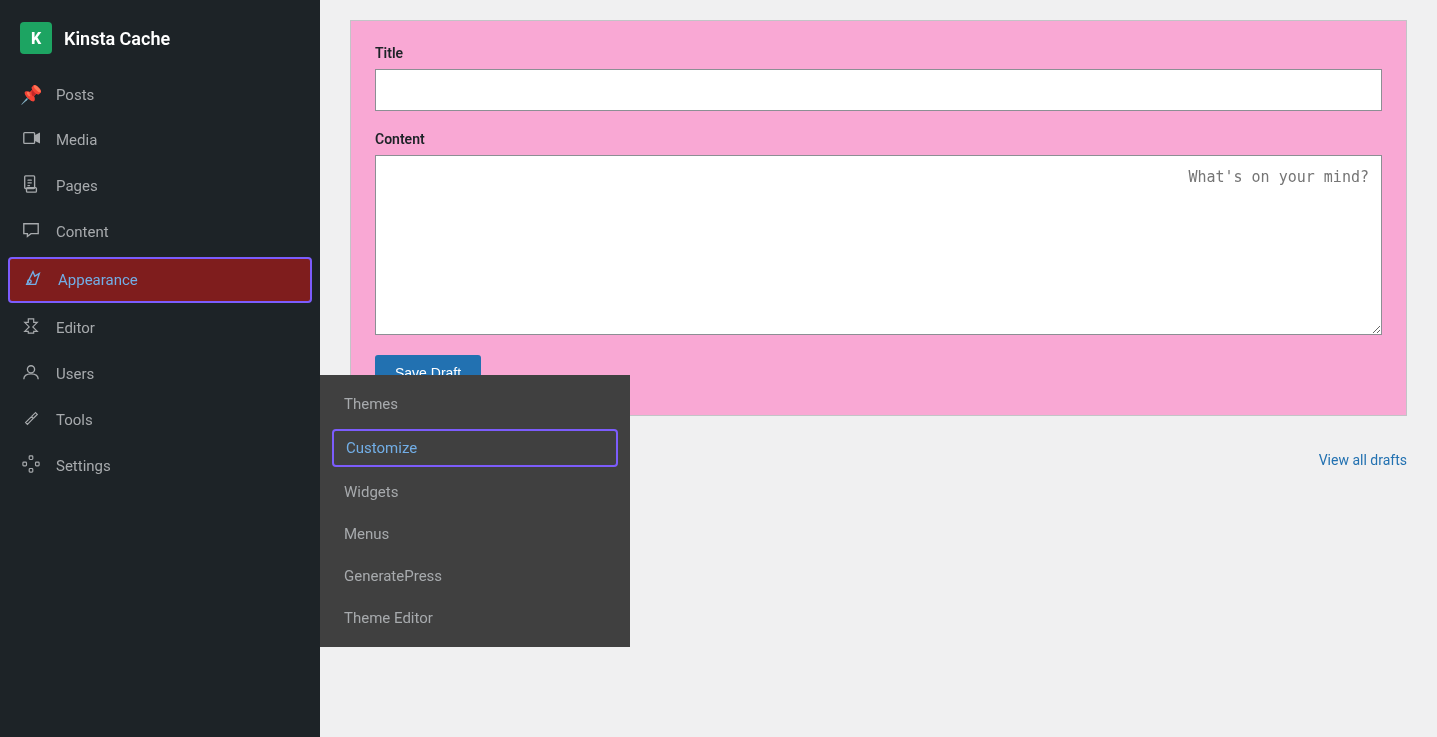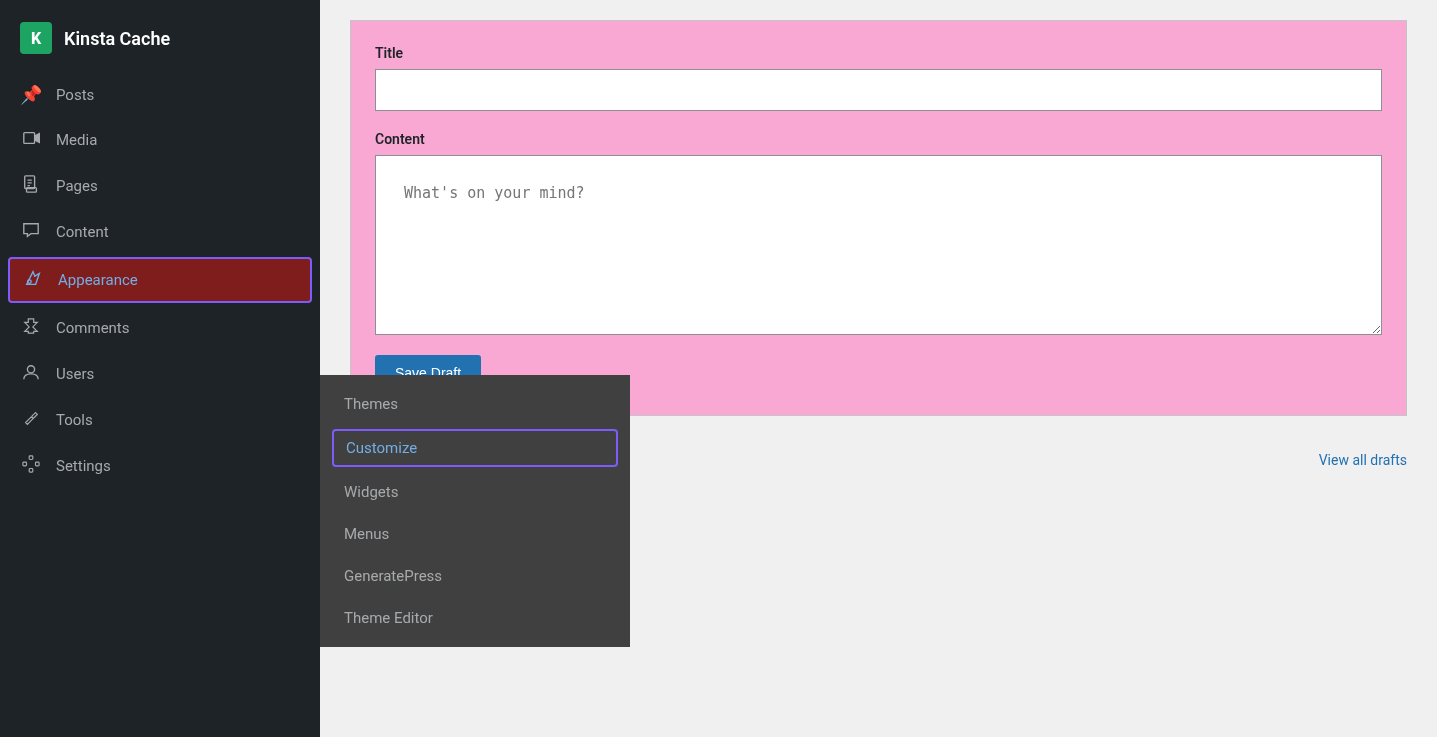"What's on your mind?" .content-textarea { padding: 28px -> 12px; text-align: none -> right }
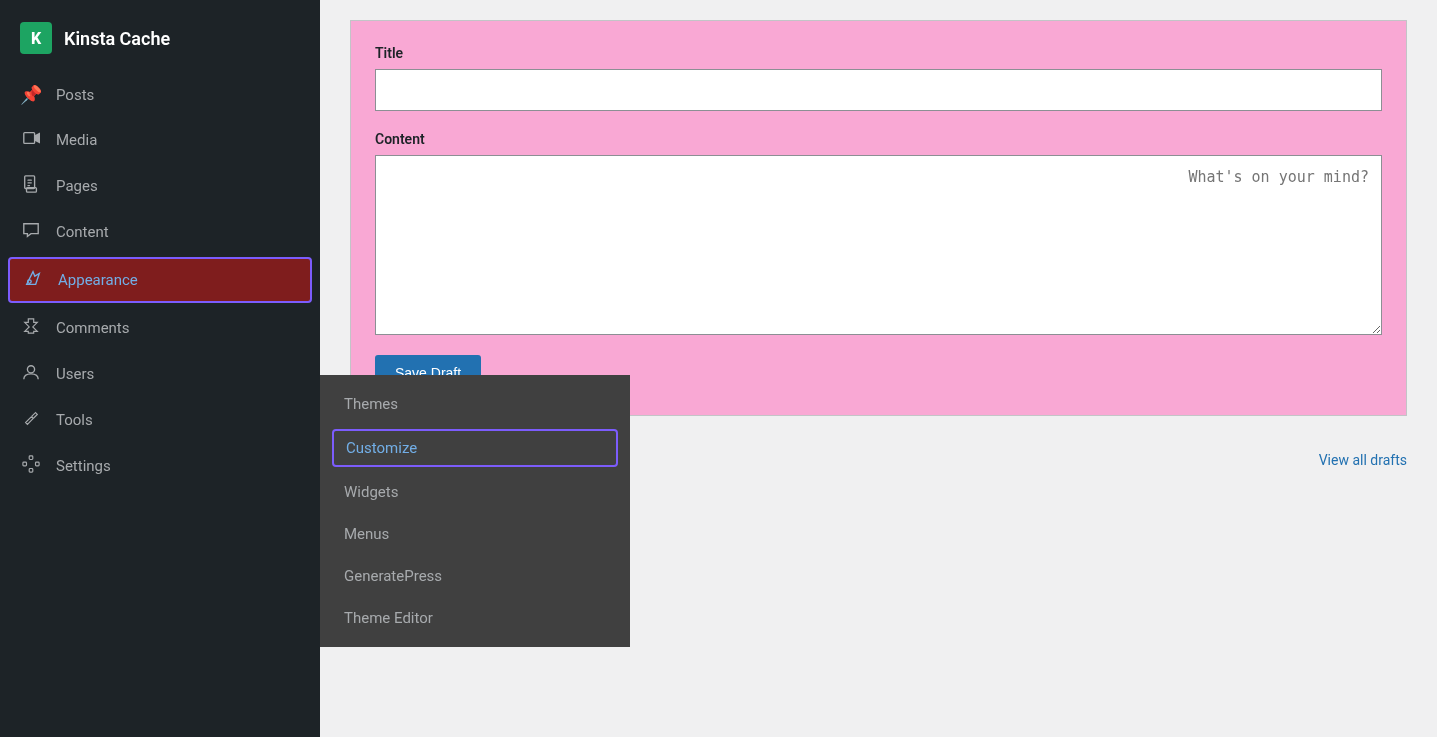"Comments" span { text: Comments -> Editor }
